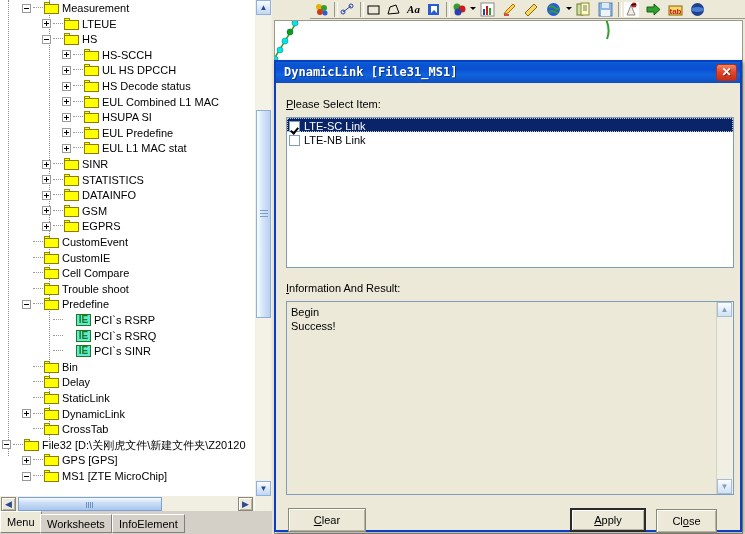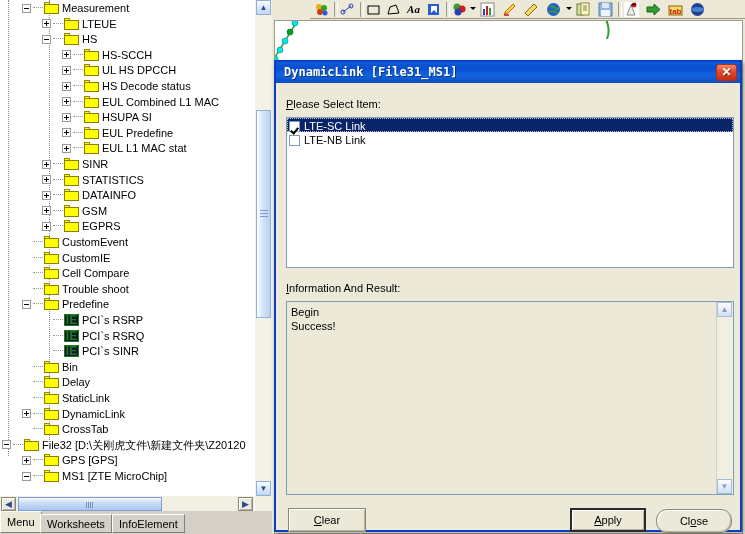"IE" .ie { background: #0f172a -> #5eead4; font-size: 12px -> 10px; margin: 0 3px 0 1px -> 0 3px 0 13px }
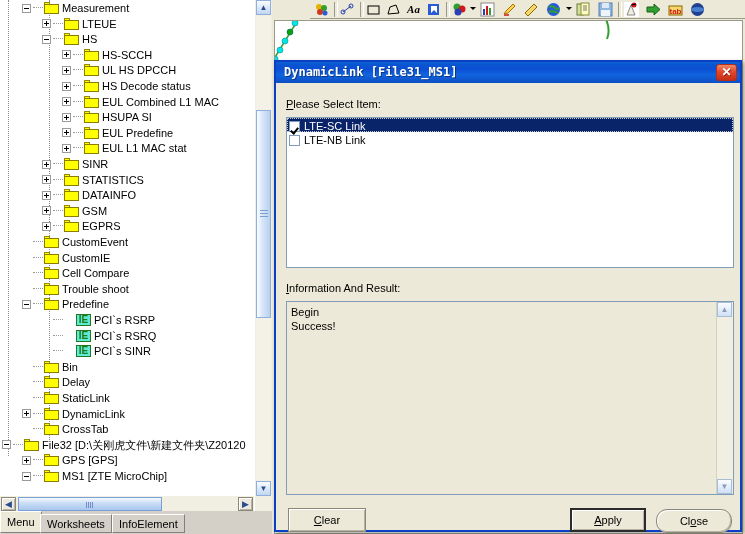"Close" div.btn { border-radius: 11px -> none; width: 76px -> 61px }
